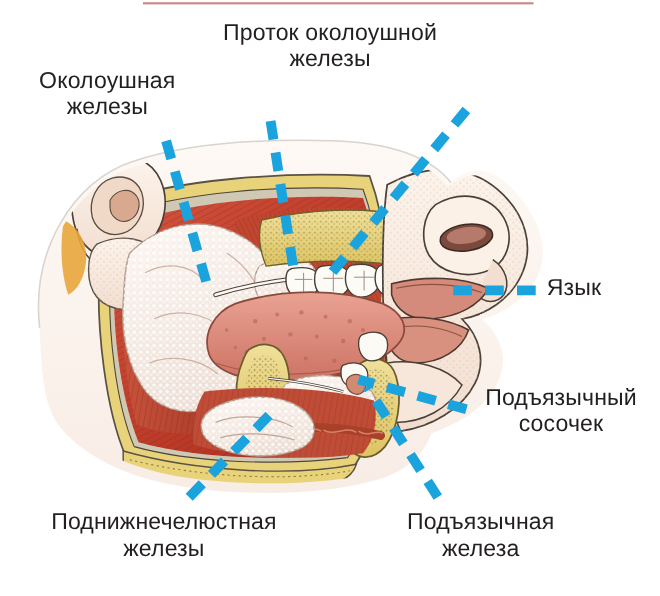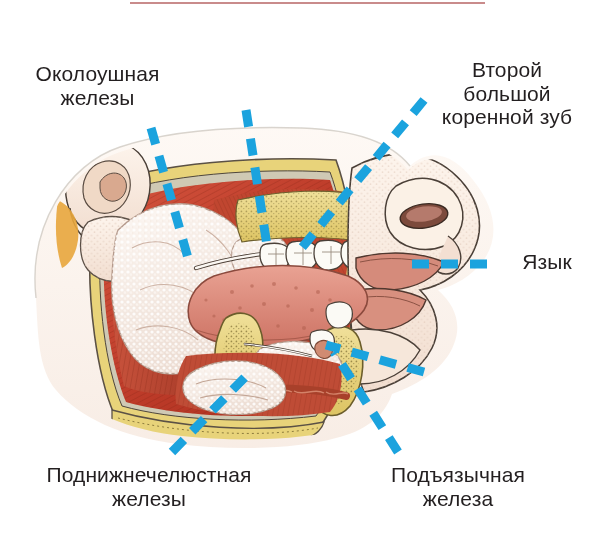"Проток околоушной" div.label { html: none -> <div>Проток околоушной железы</div> }
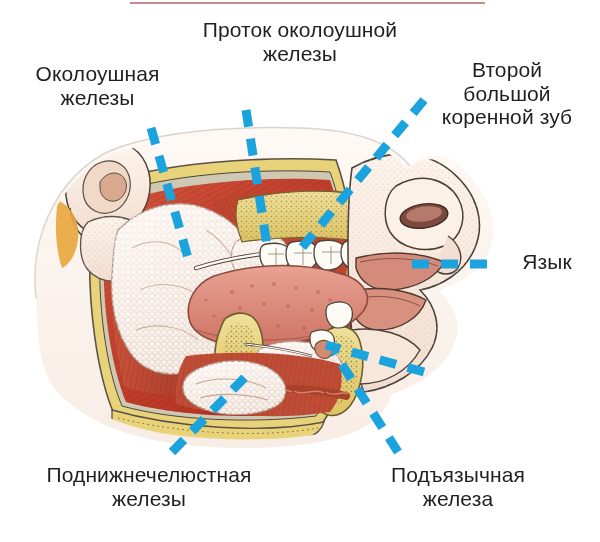"Второй" div.label { html: <div>Второй большой коренной зуб</div> -> none }
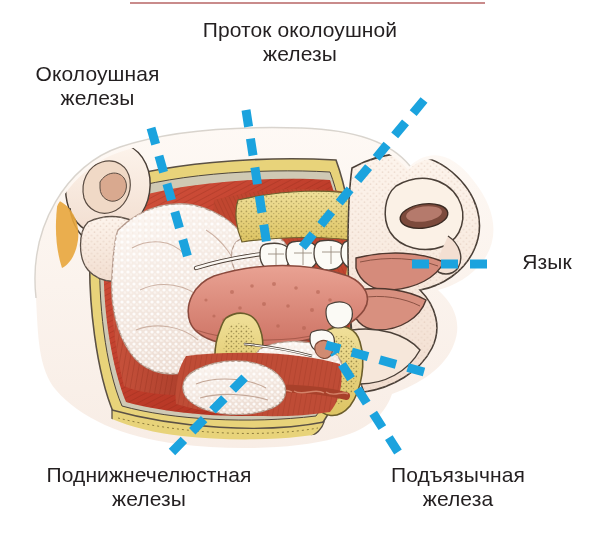"Язык" #lbl-tongue { text-align: center -> none }
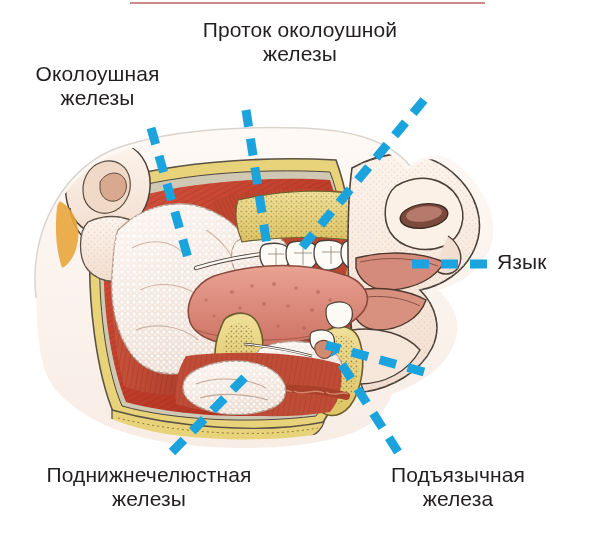"Подъязычный" div.label { html: none -> <div>Подъязычный сосочек</div> }
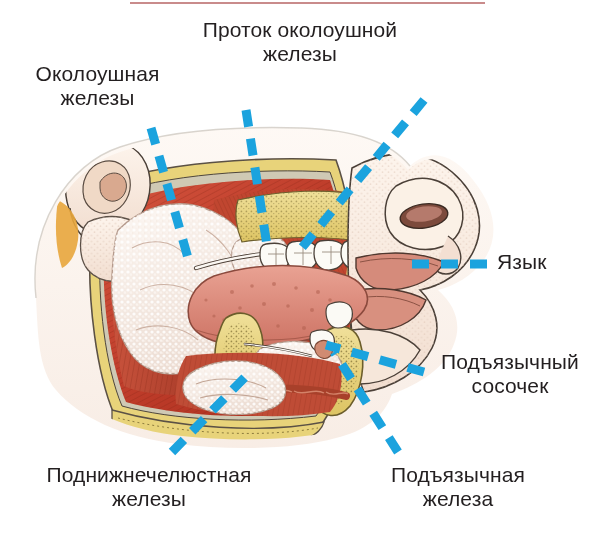"Подъязычная" #lbl-sublingual-gl { left: 362px -> 341px }
